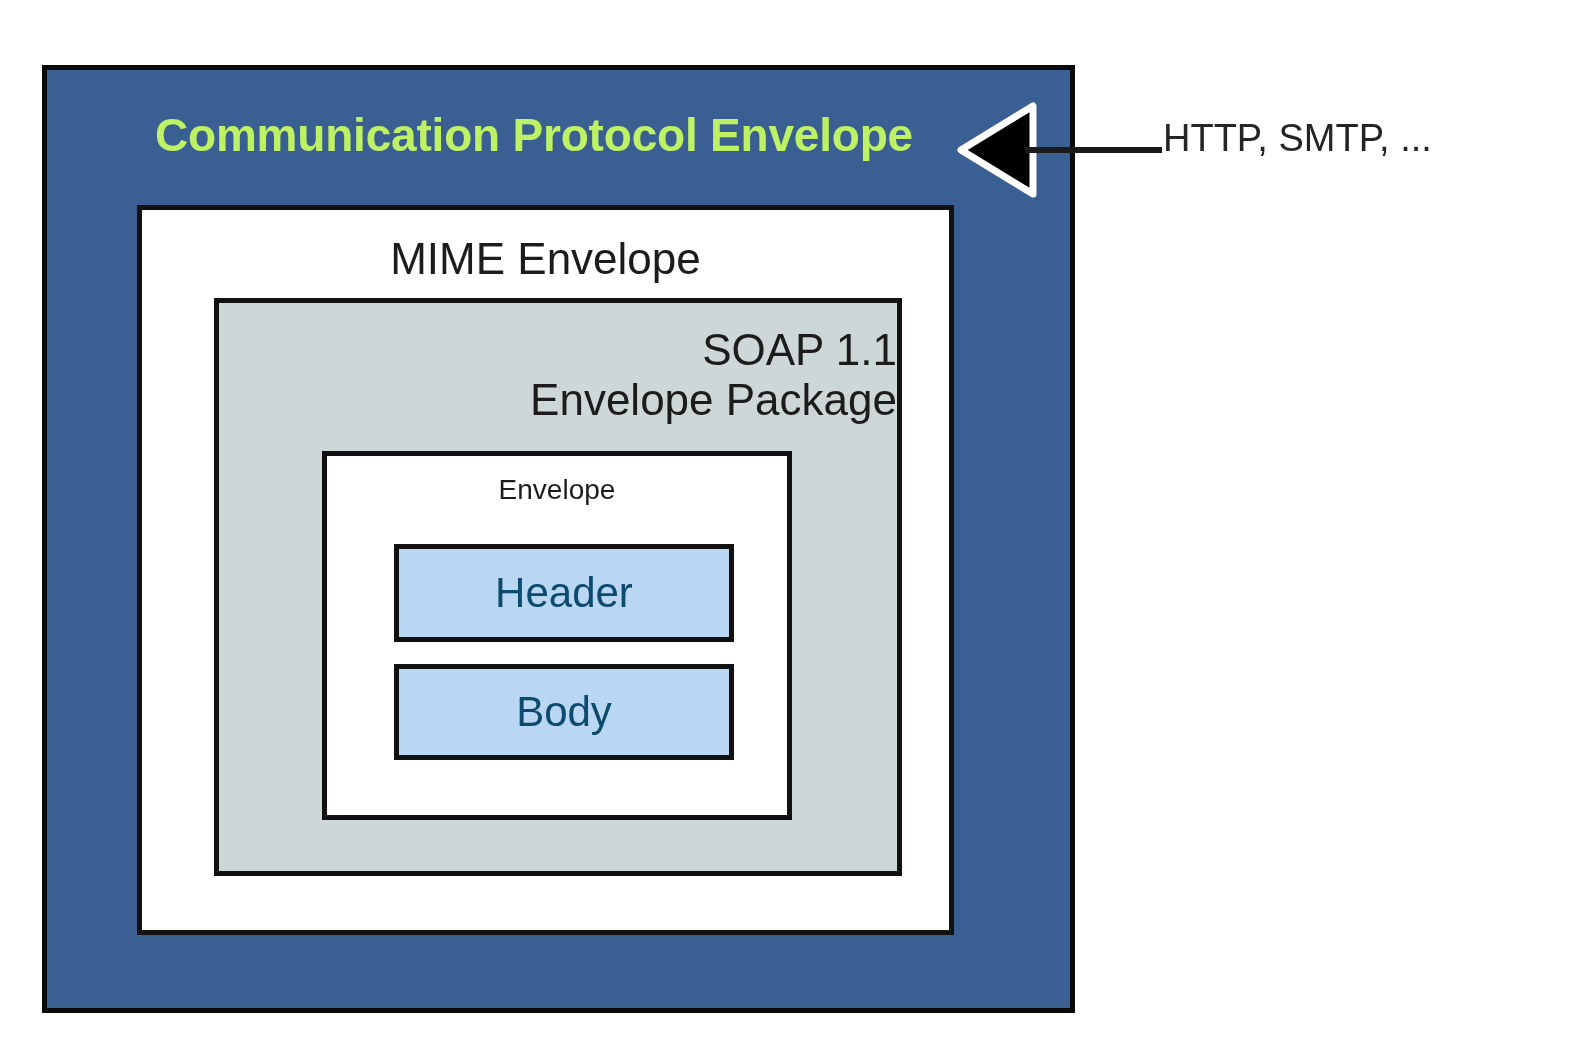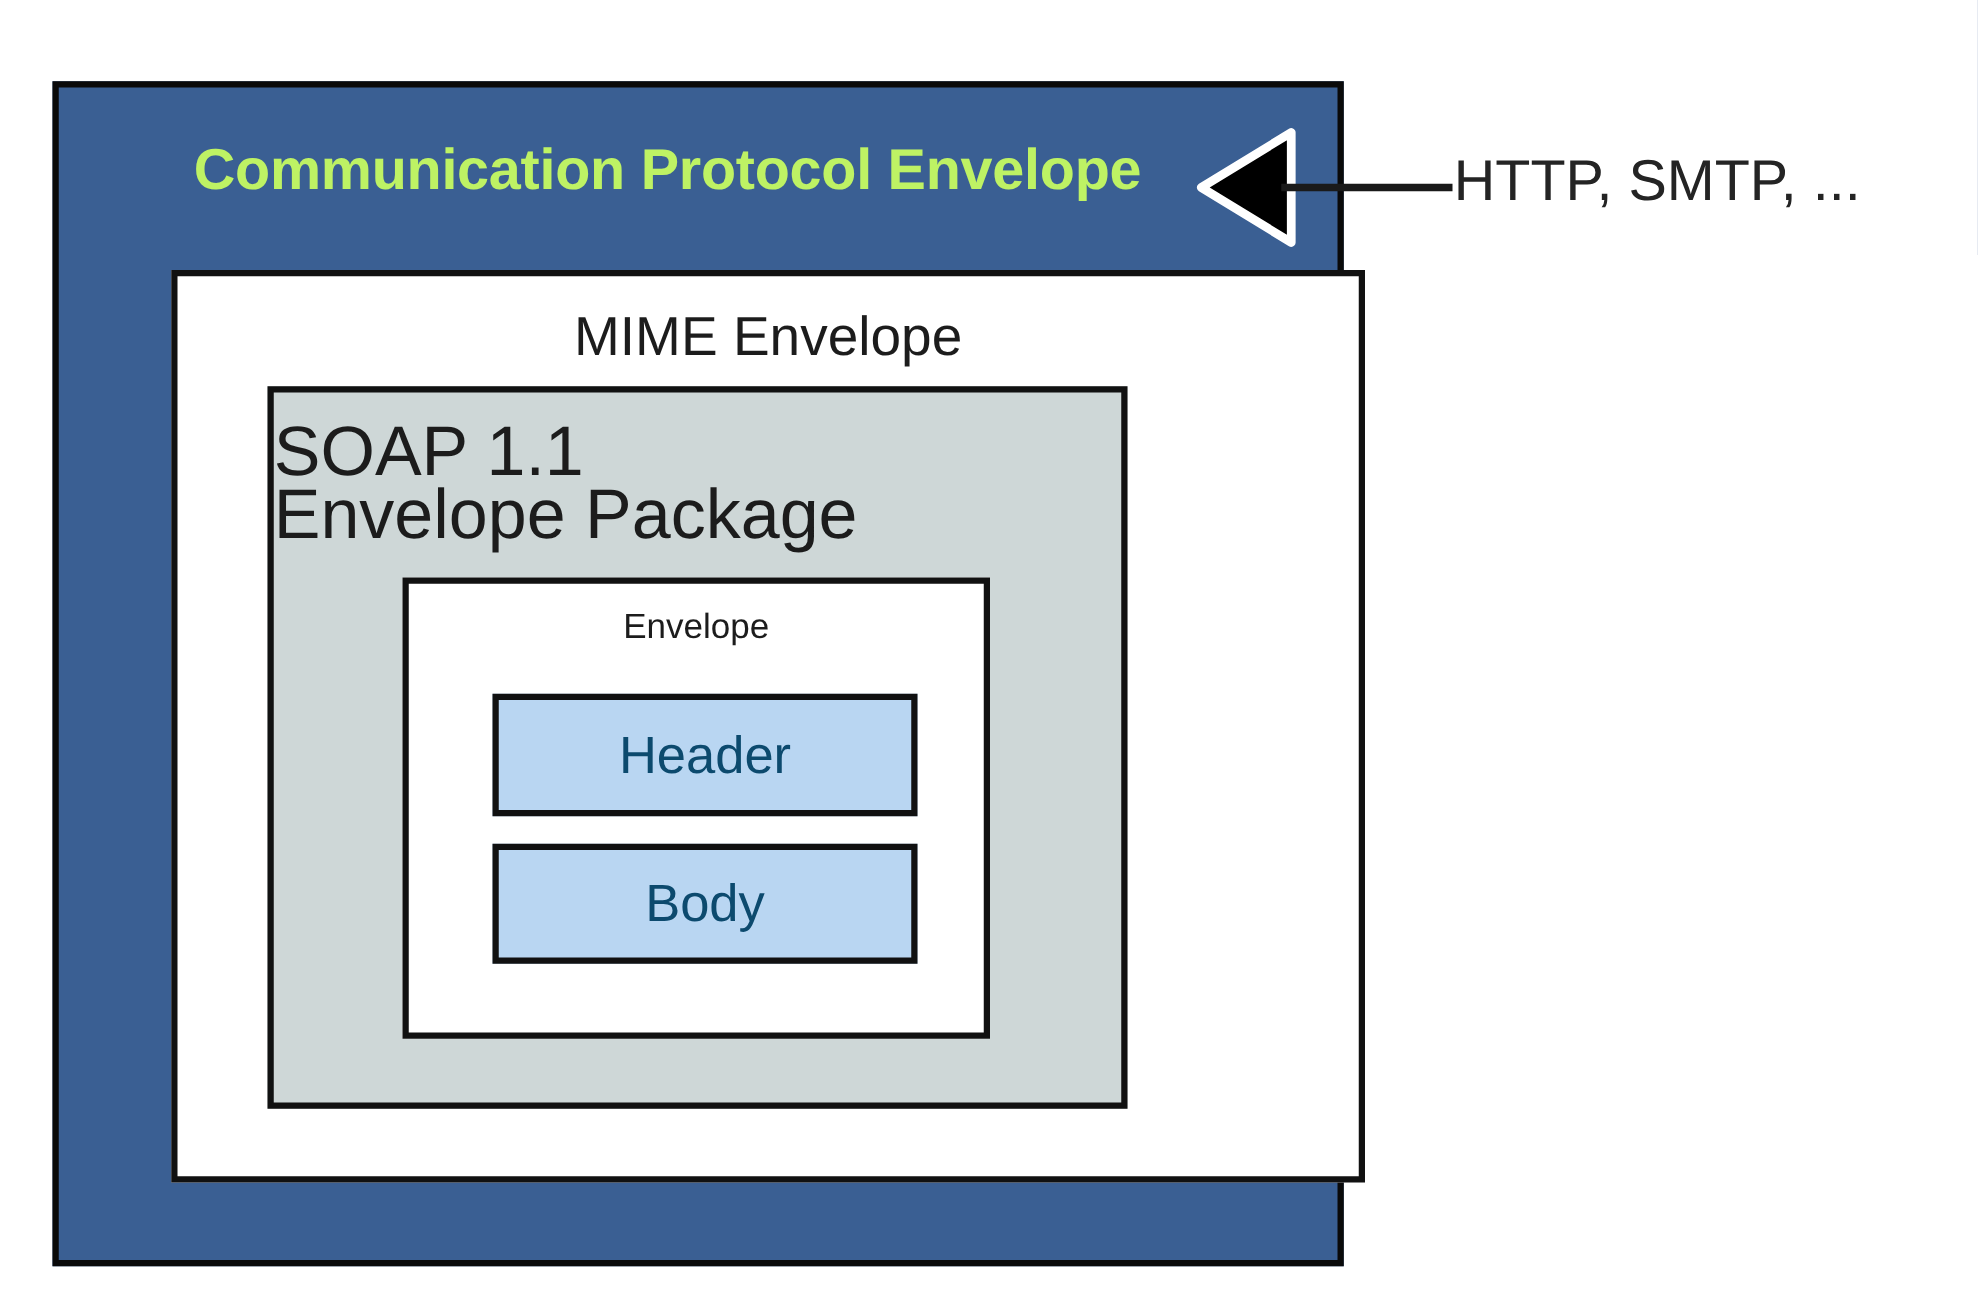"HTTP, SMTP, ..." .annotation-label { font-size: 46px -> 38px }
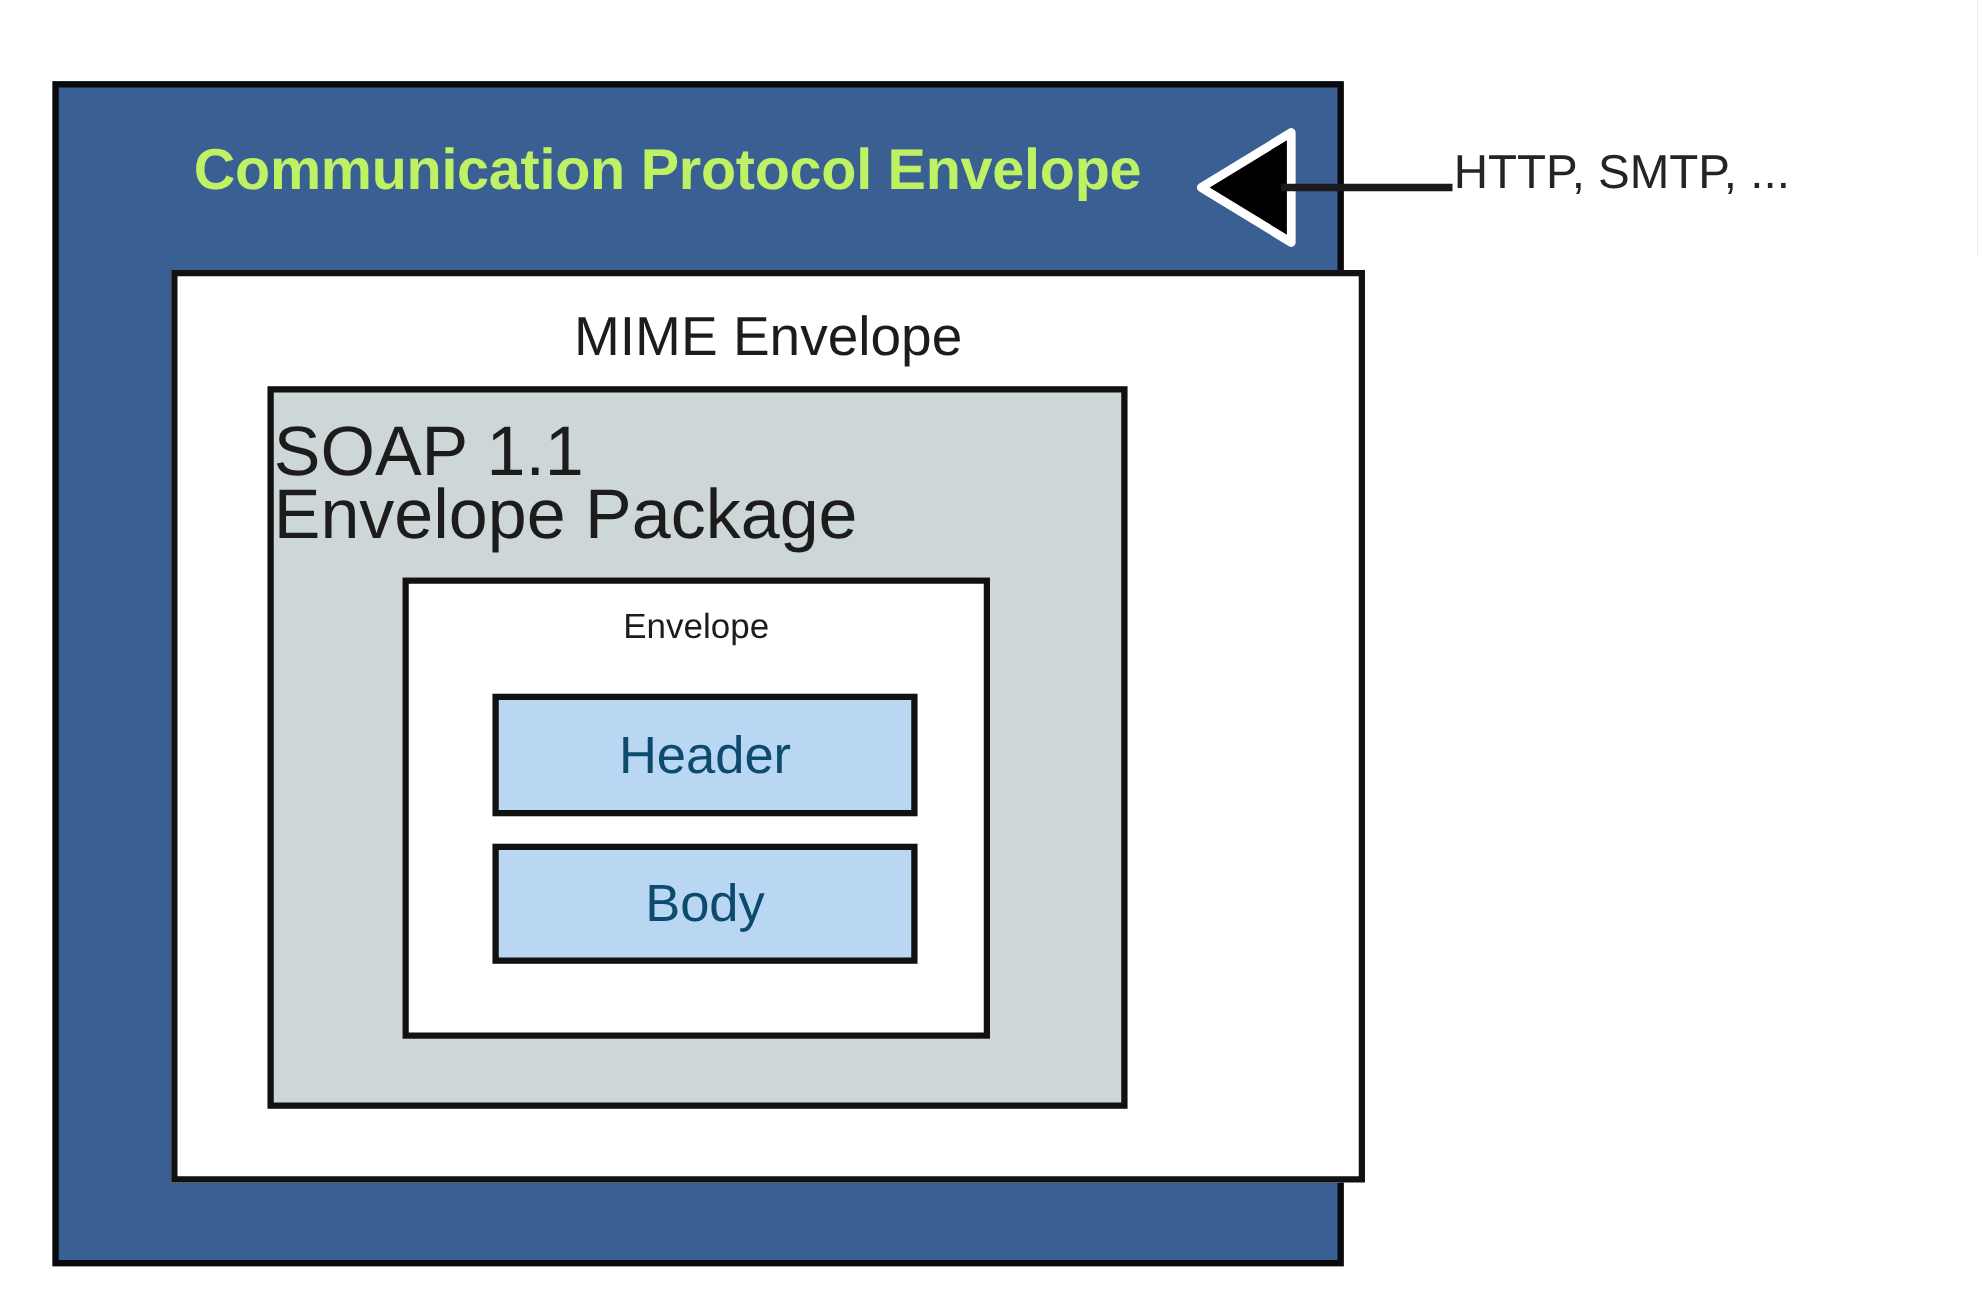"MIME Envelope" .mime-envelope { margin-top: 11px -> none; width: 955px -> 817px }
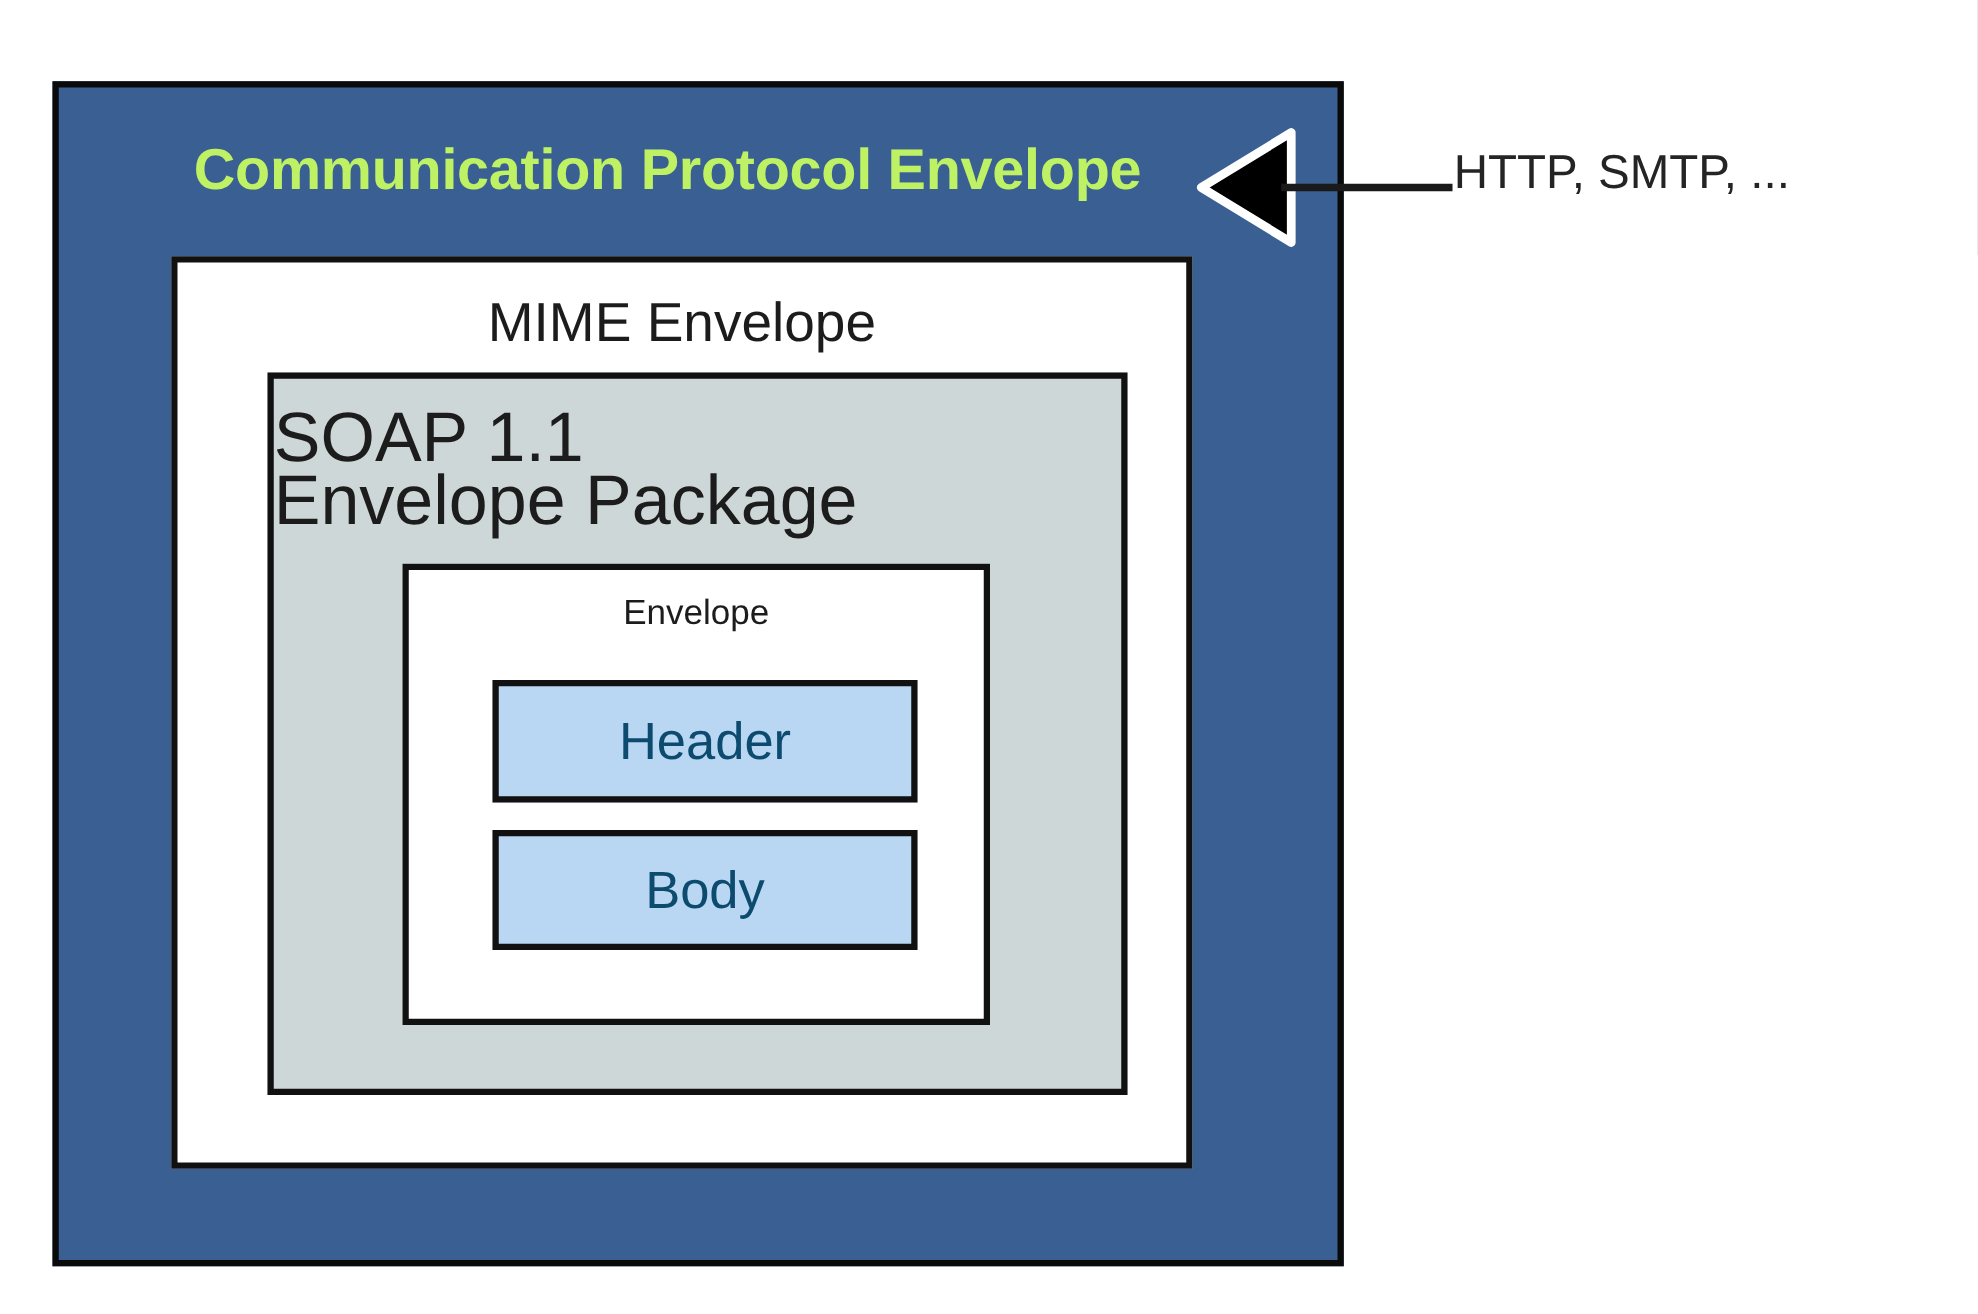"SOAP 1.1" .soap-title { font-size: 56px -> 44px; text-align: left -> right }
